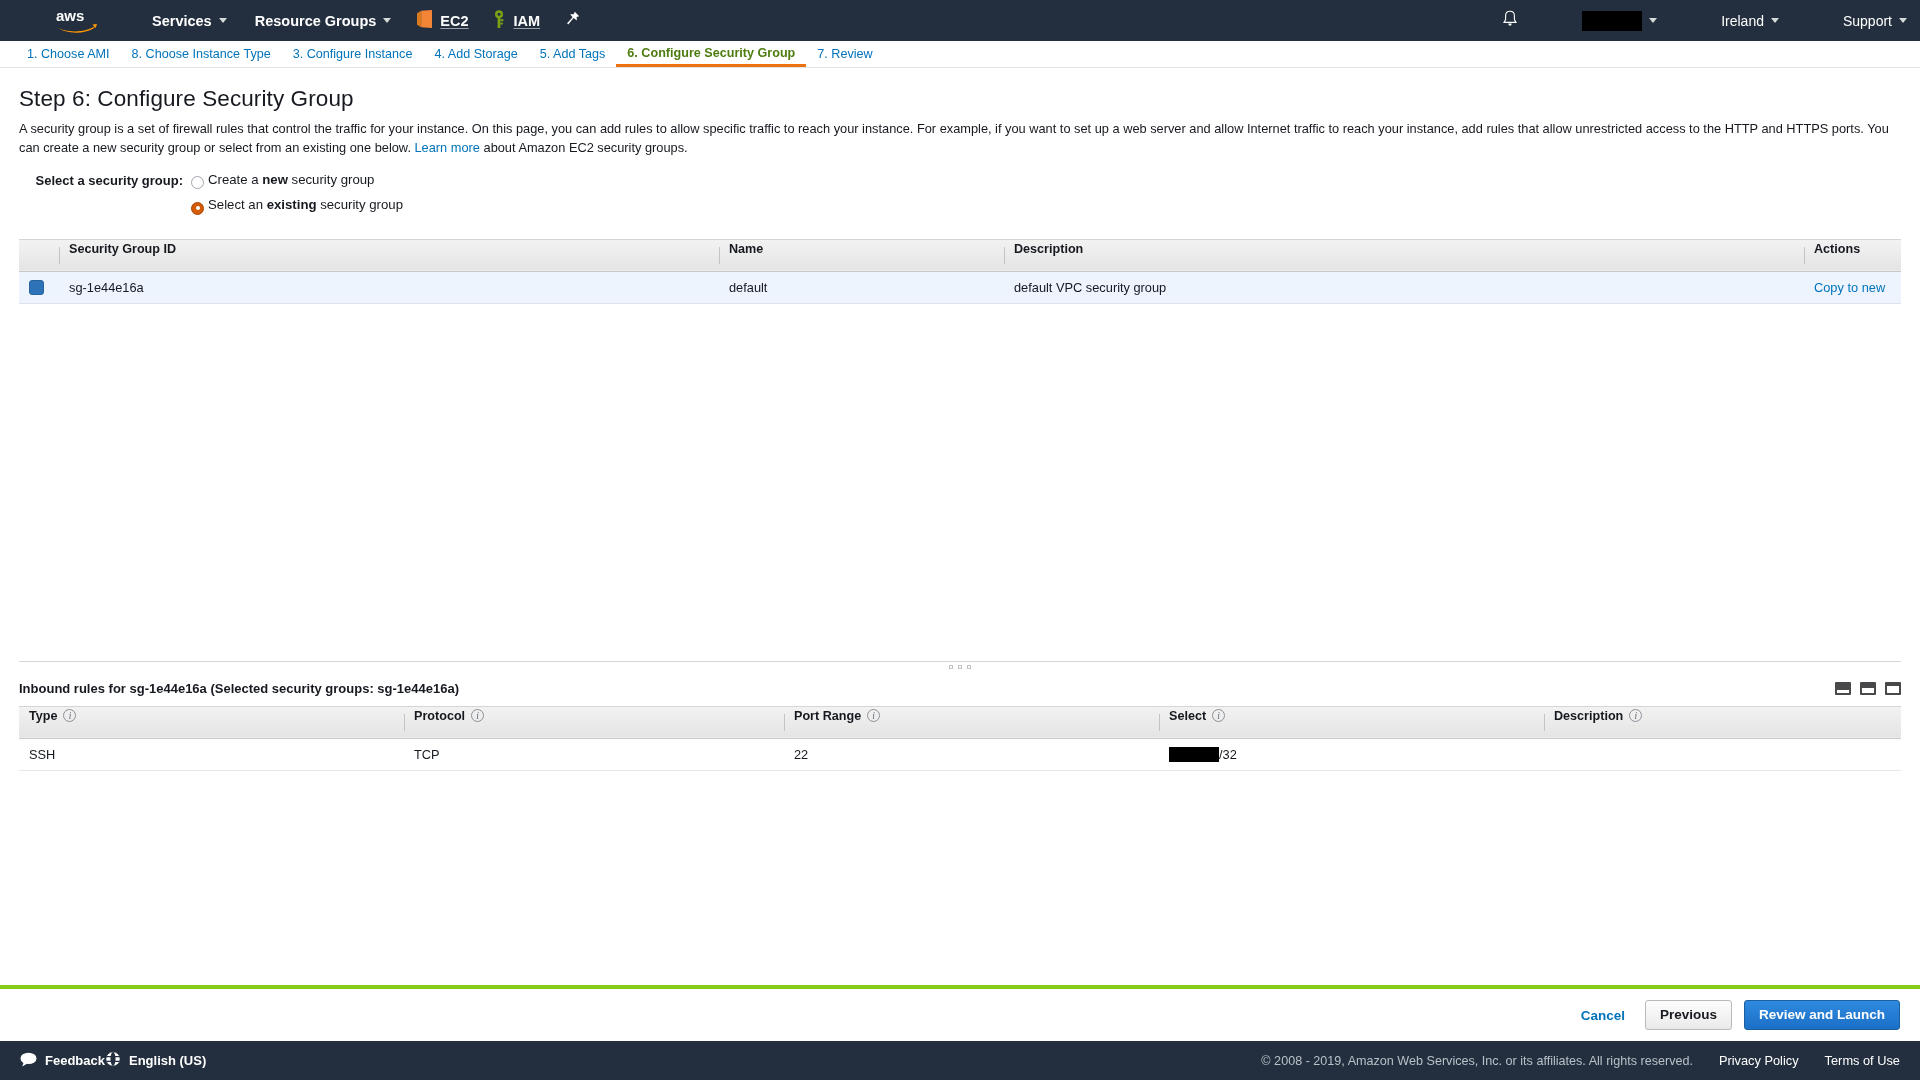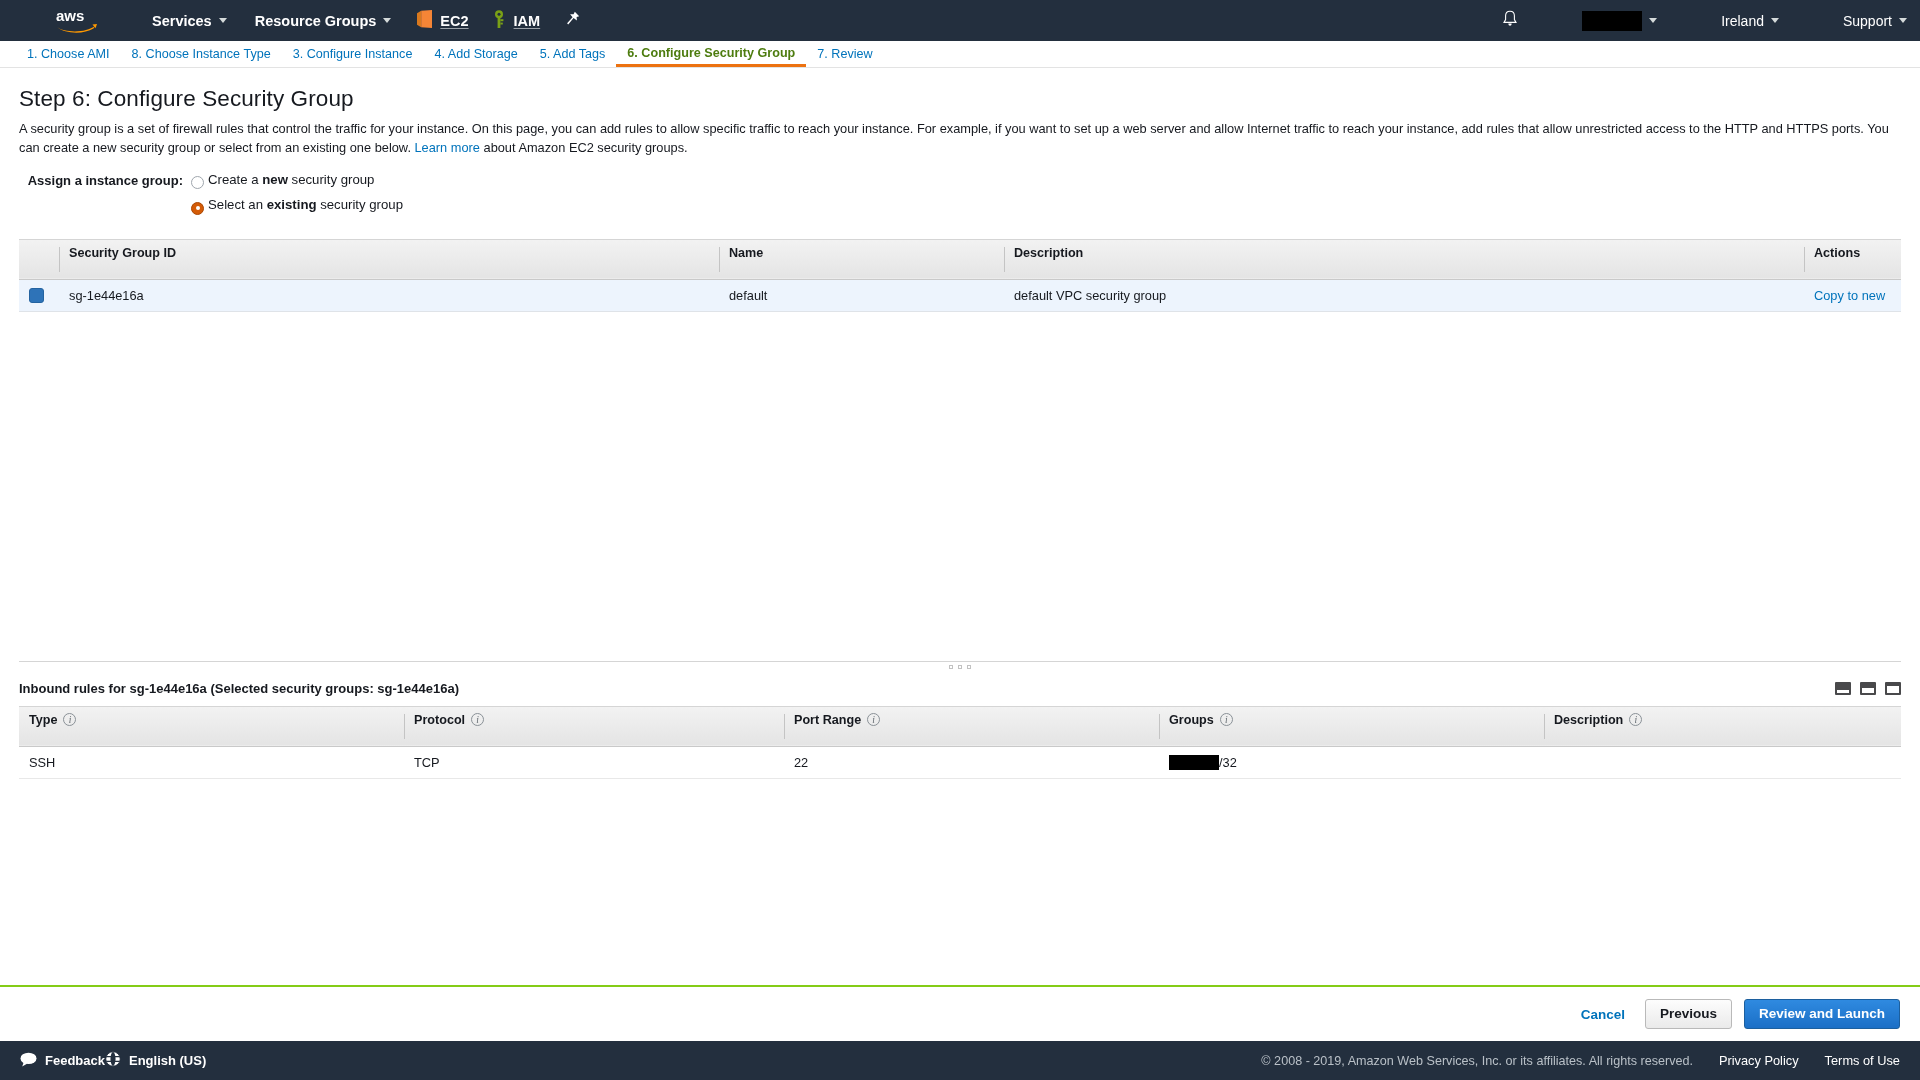"Assign a instance group:" div { text: Assign a instance -> Select a security }
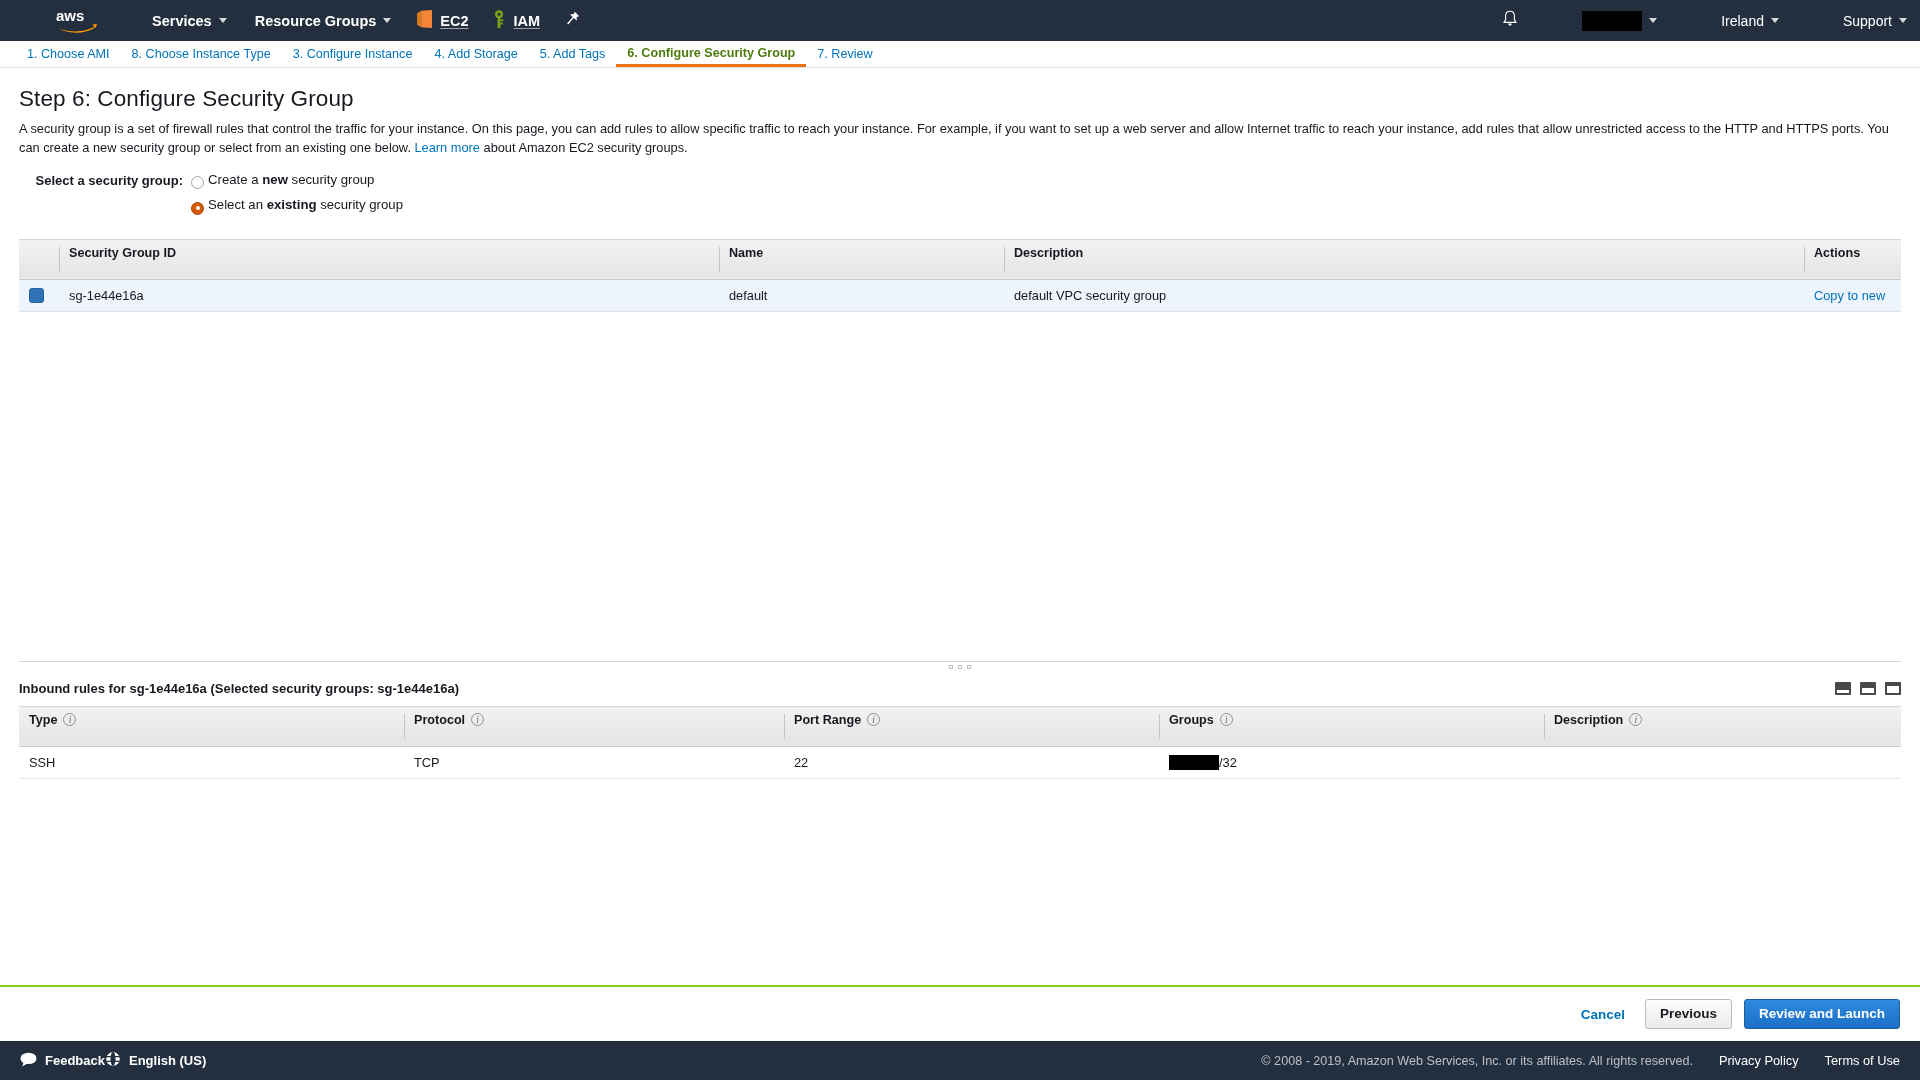"Security Group ID" .aws-table thead th { height: 40px -> 32px }
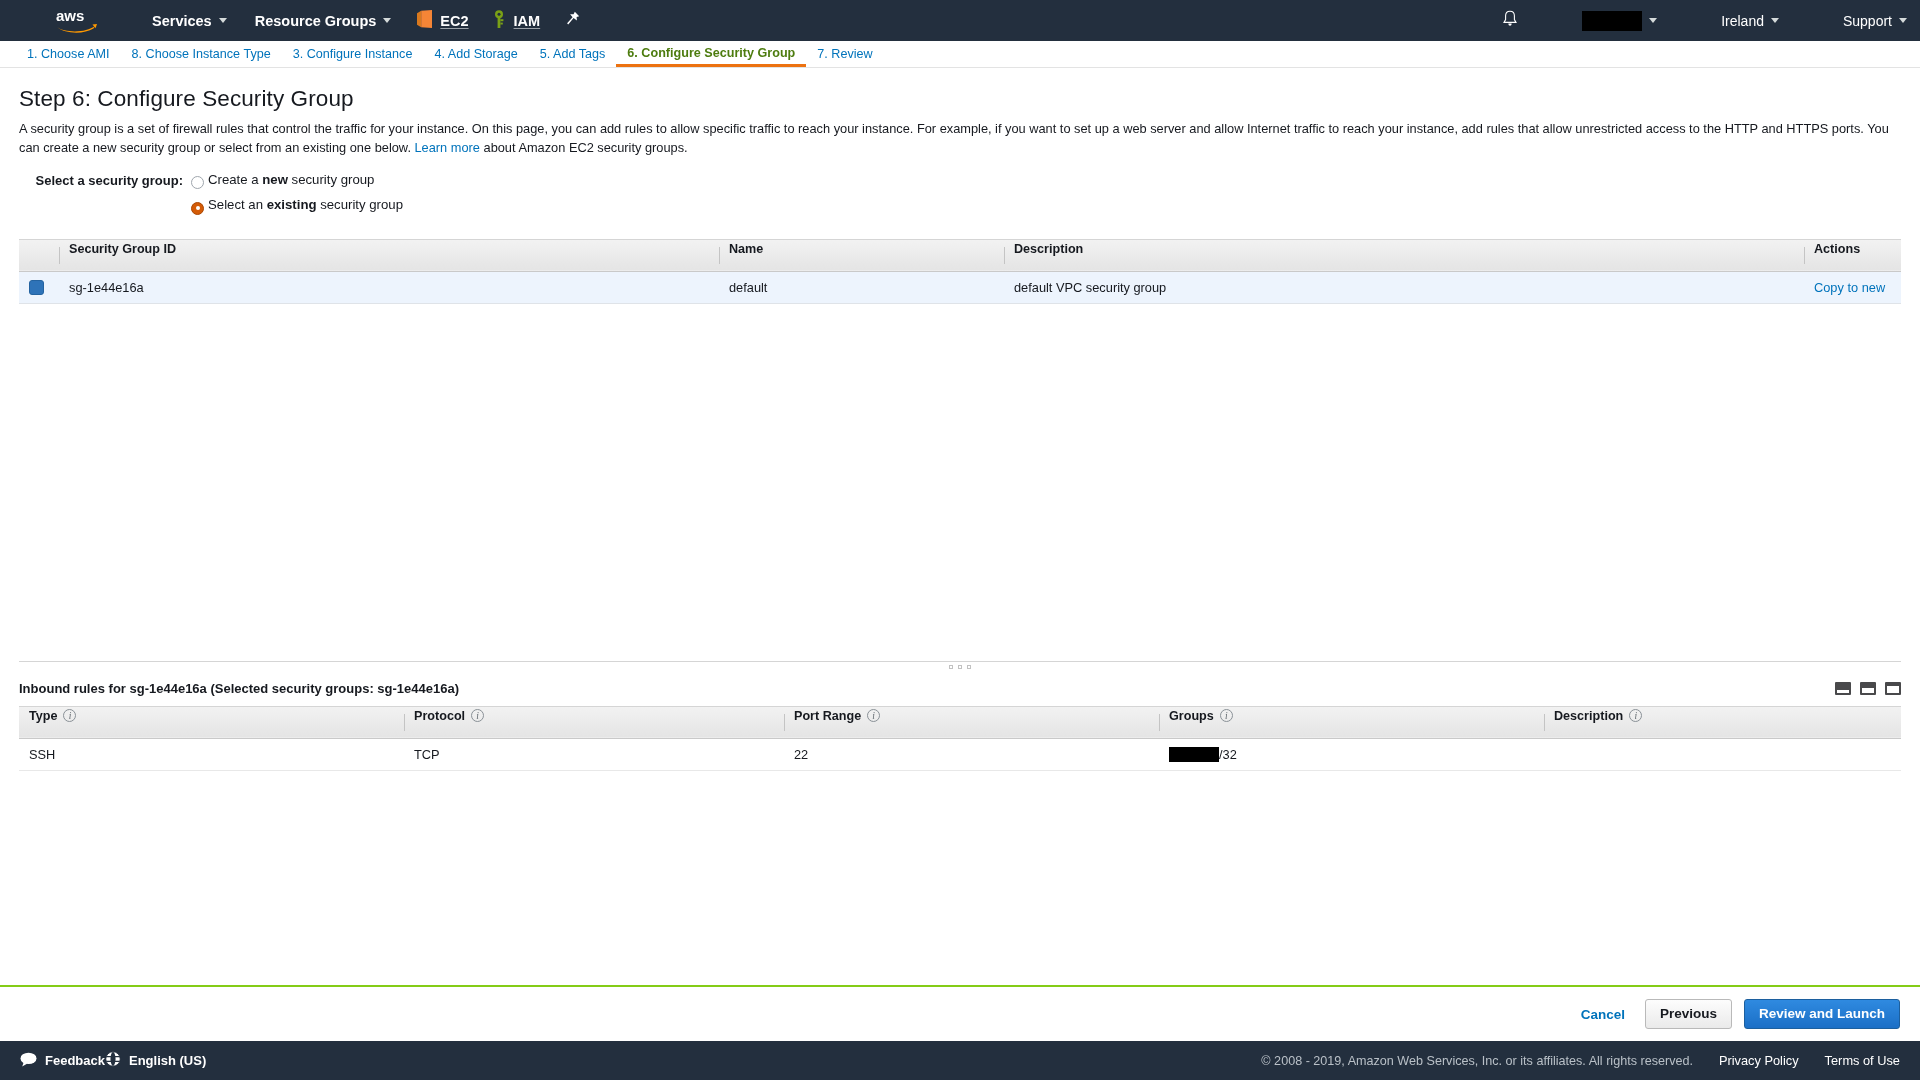"Groups" span { text: Groups -> Select }
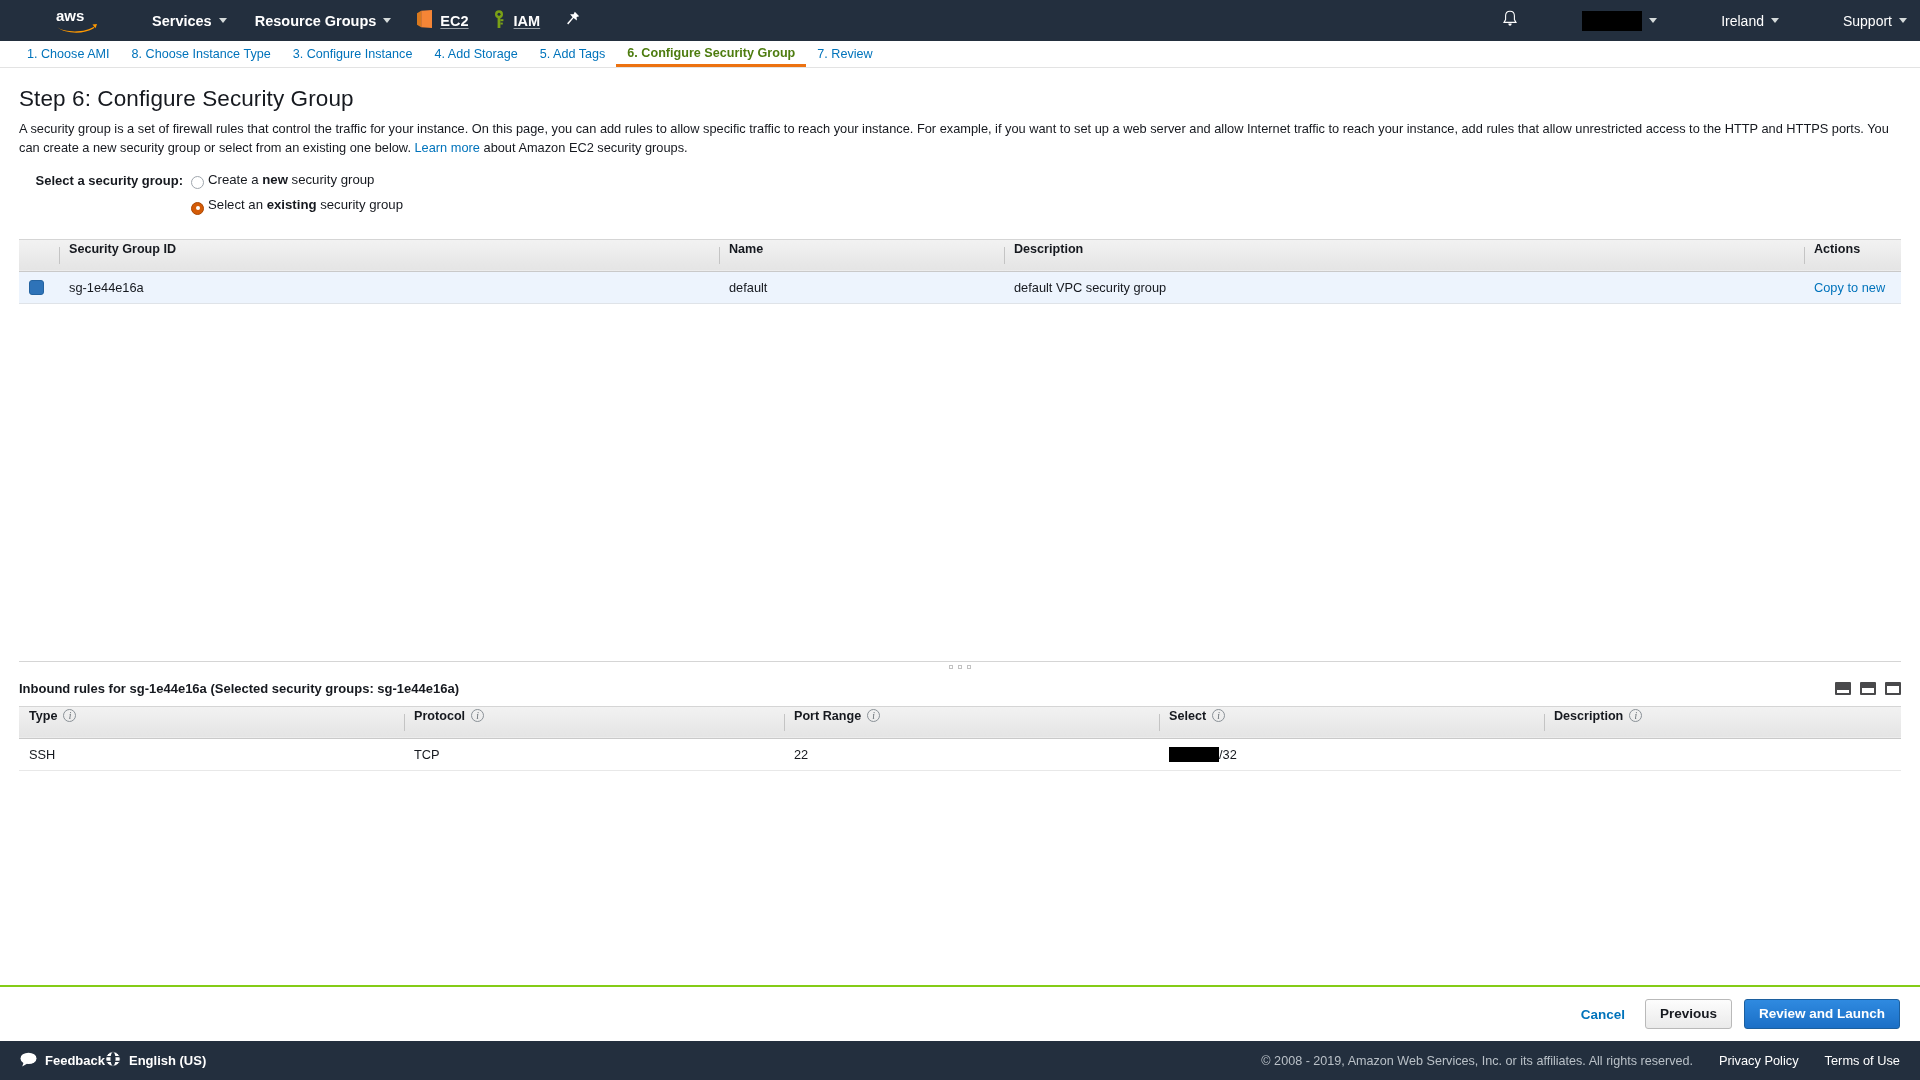"Cancel" #footer-bar { border-top: 2px solid #84cc16 -> 4px solid #84cc16 }
